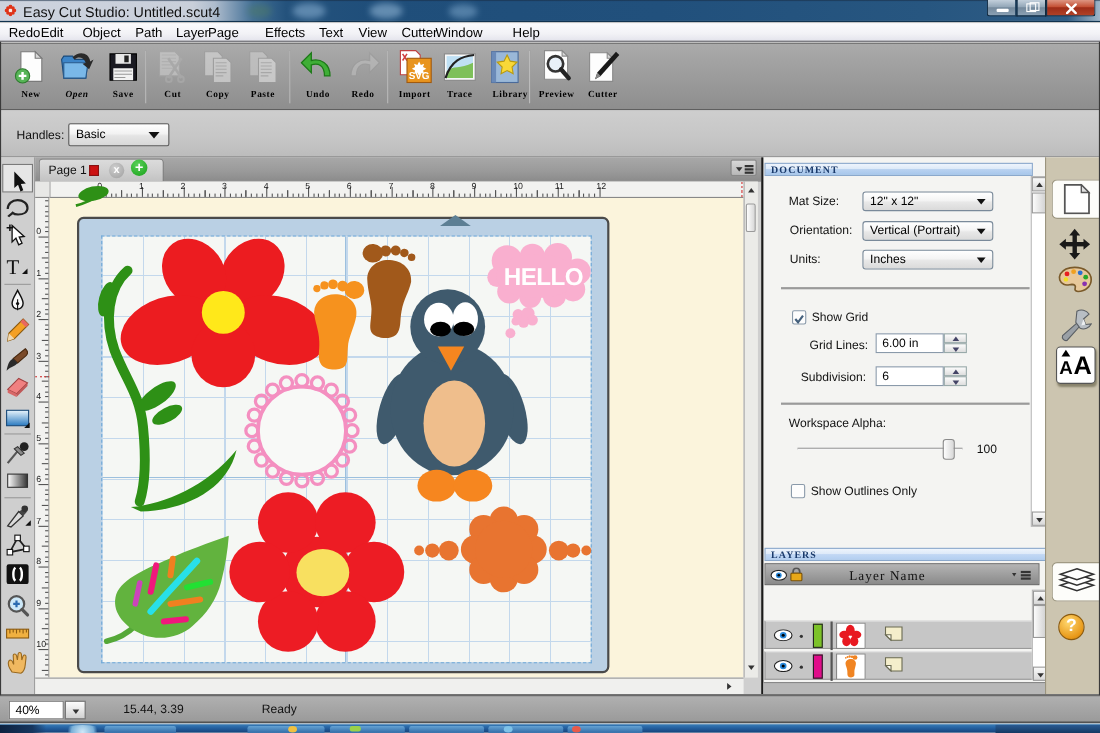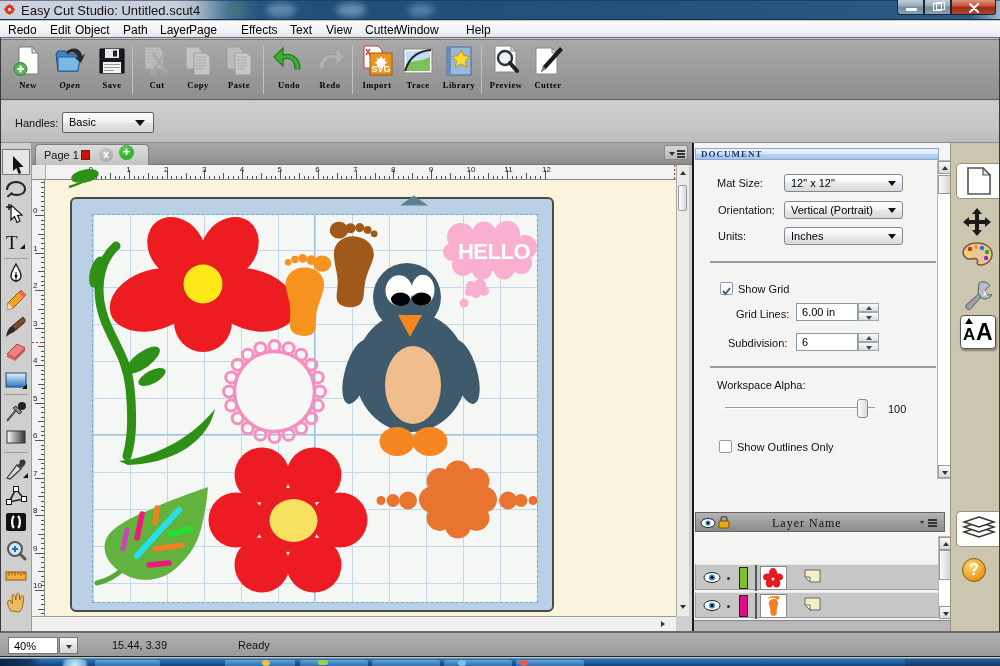"Edit" span { left: 50px -> 37px }
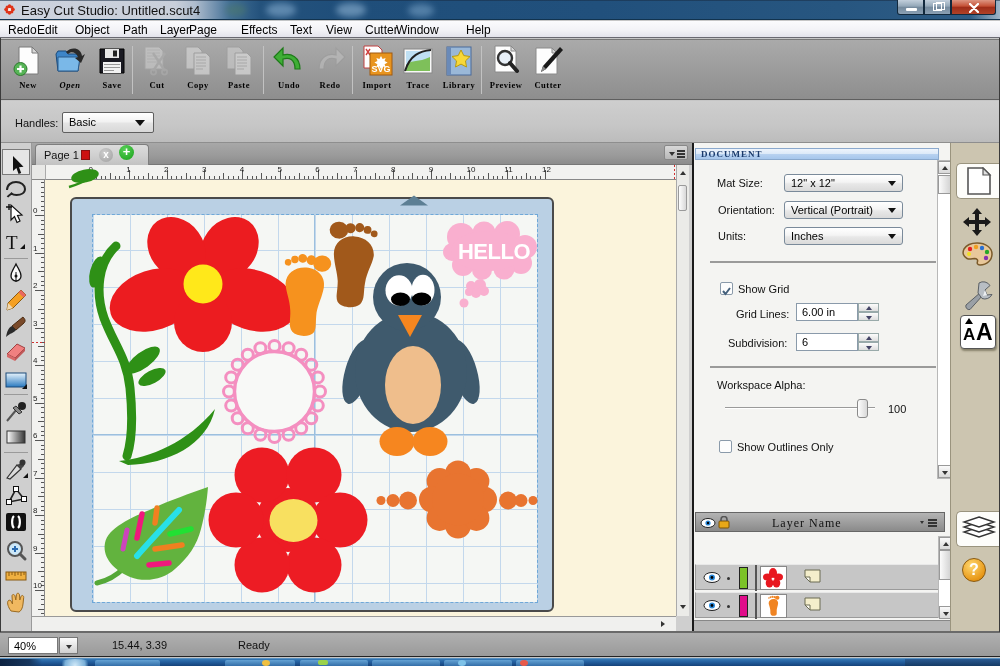"Library" div.tbitem { text-align: none -> right }
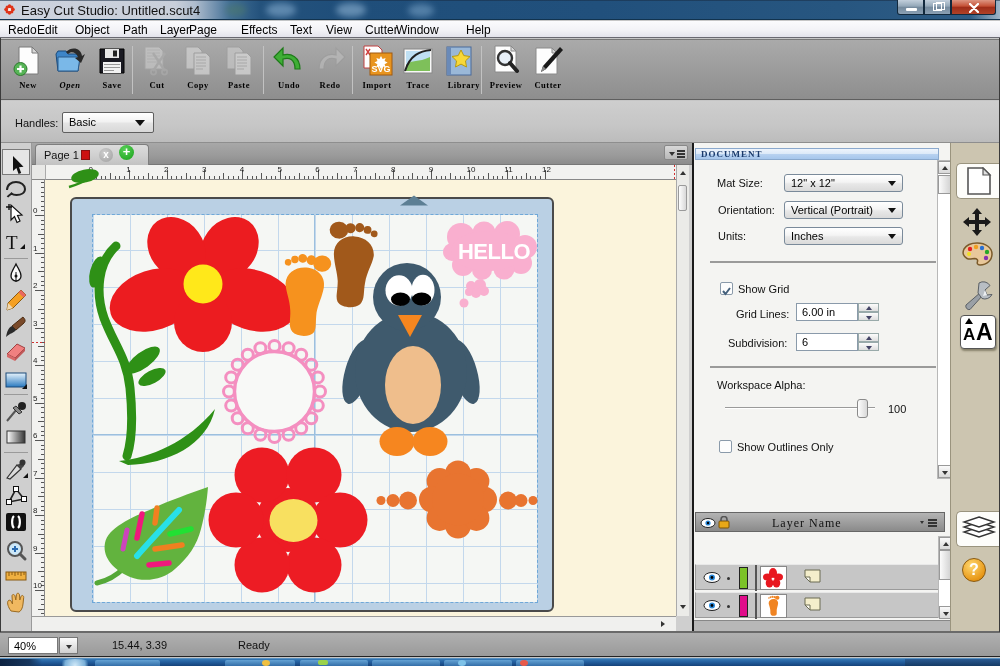"LAYERS" div.phdr { html: none -> <div>LAYERS</div> }
